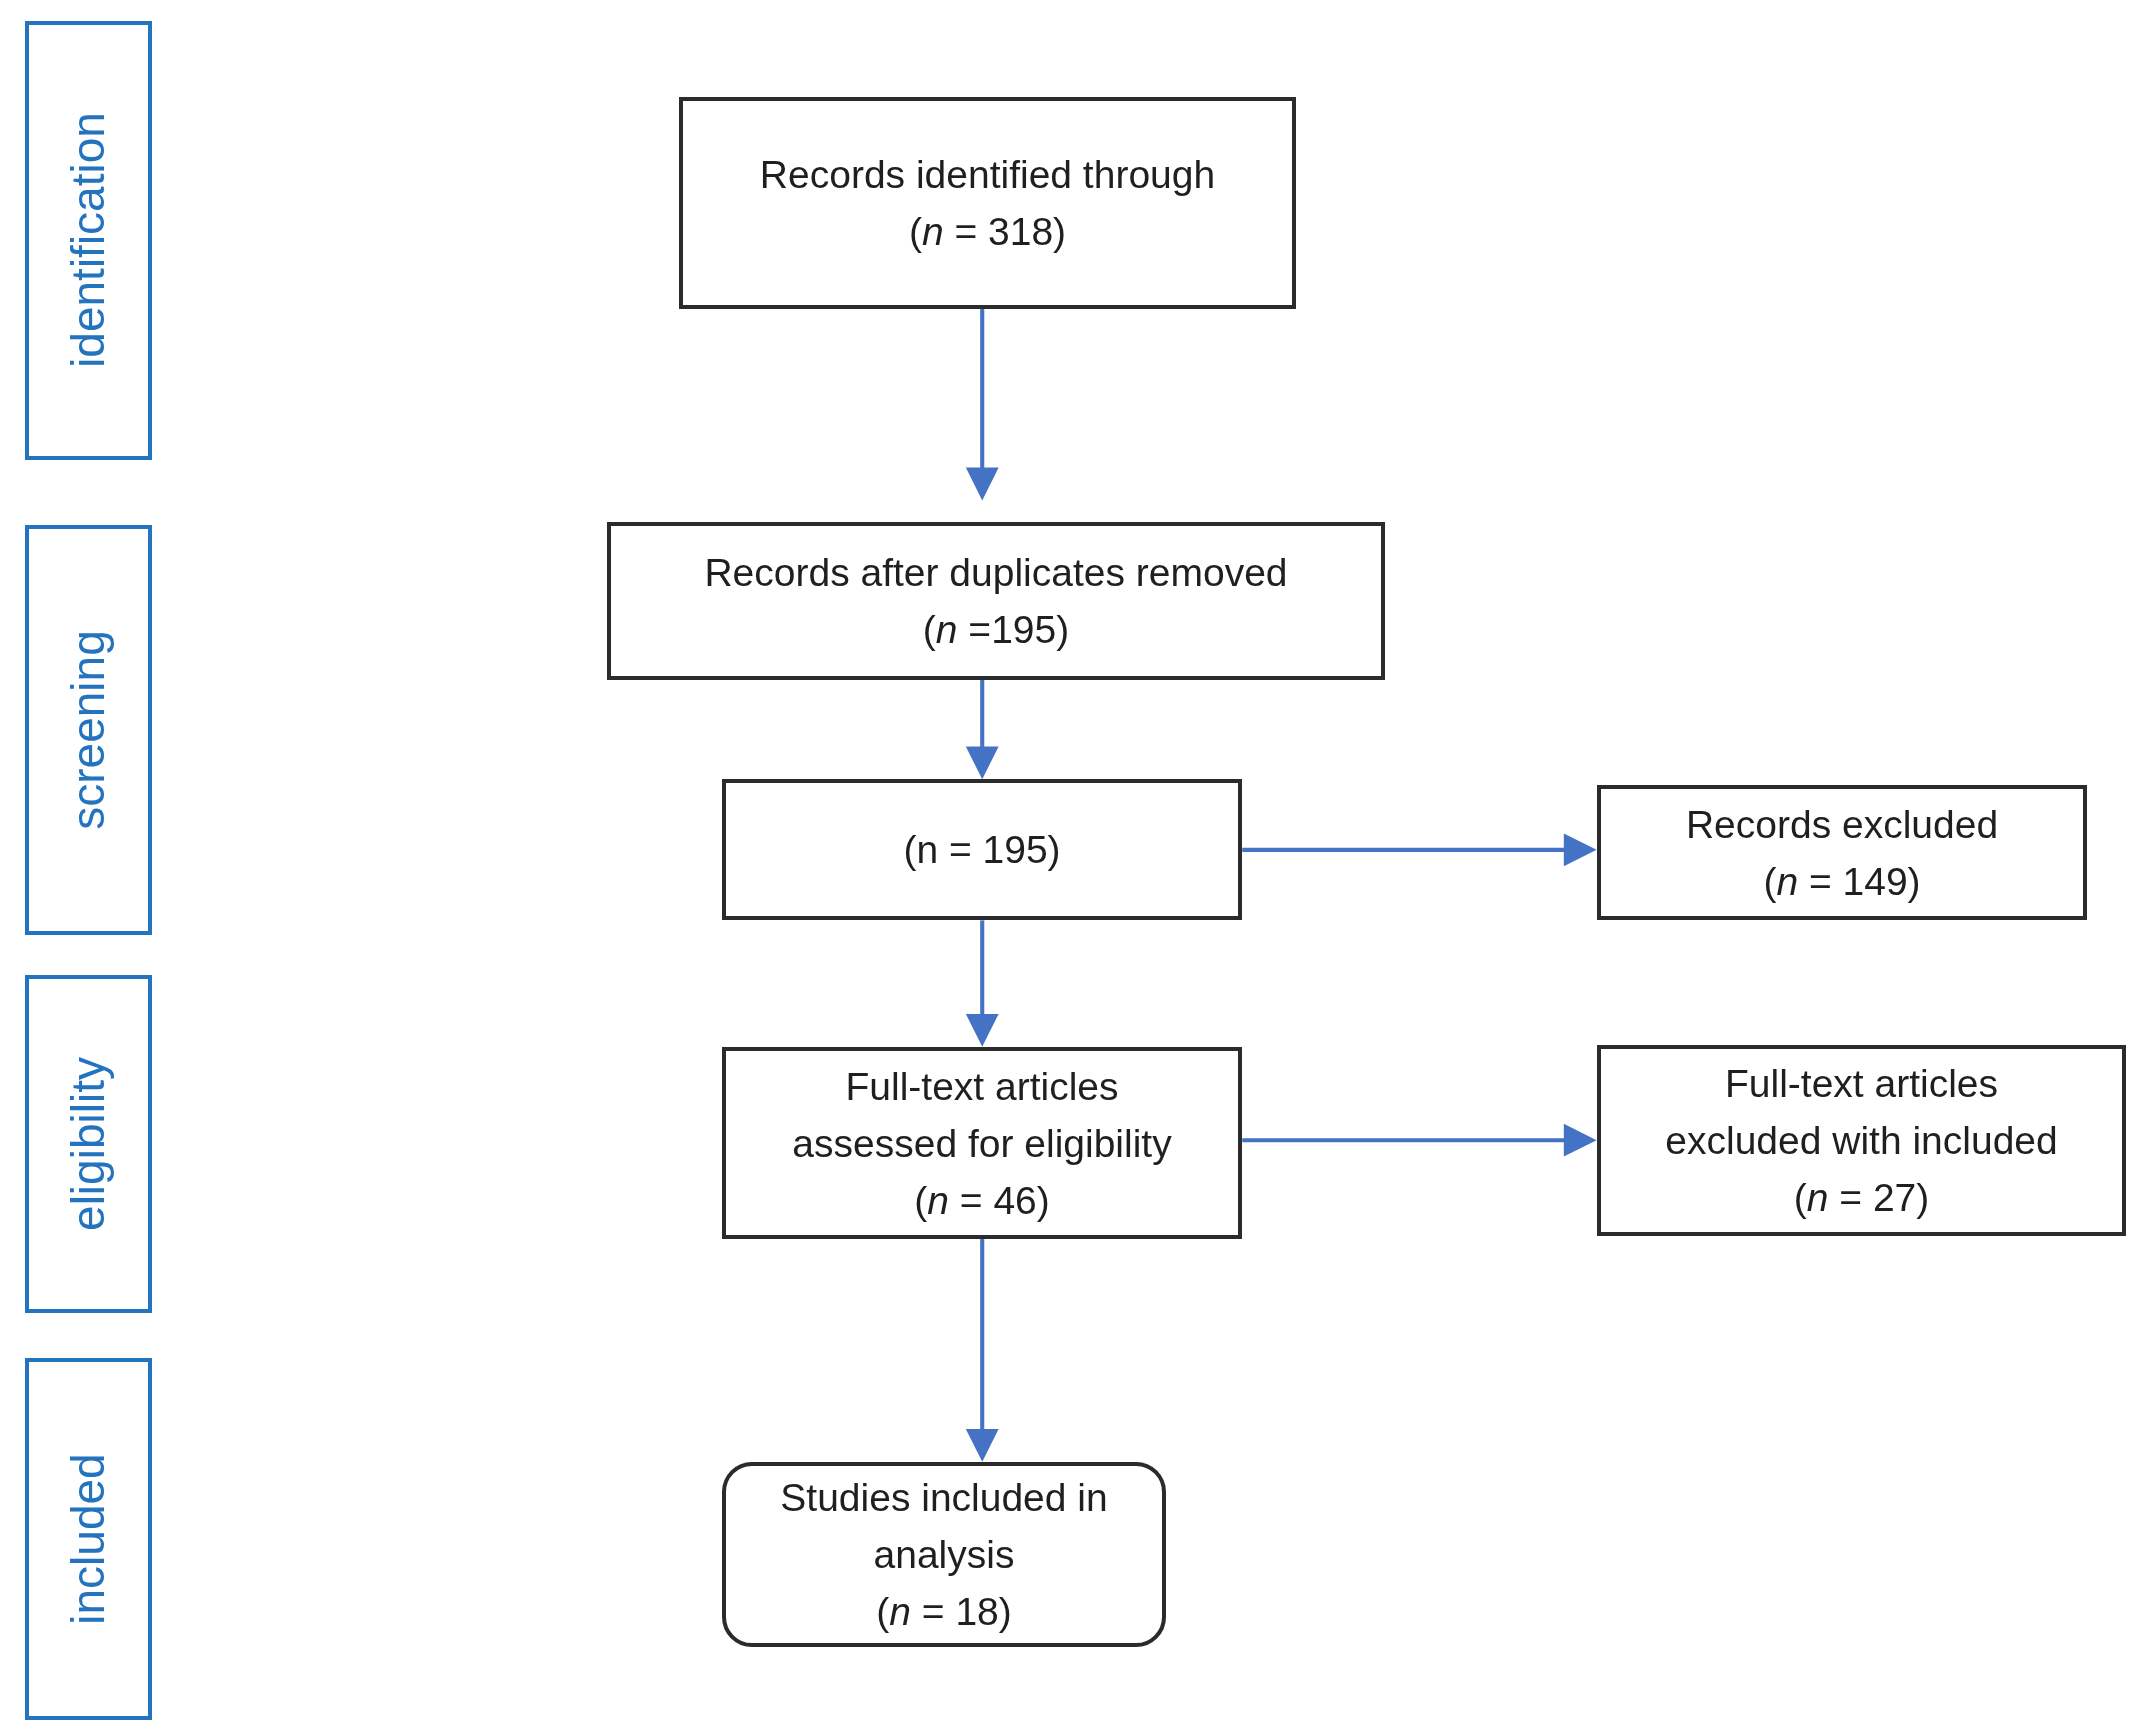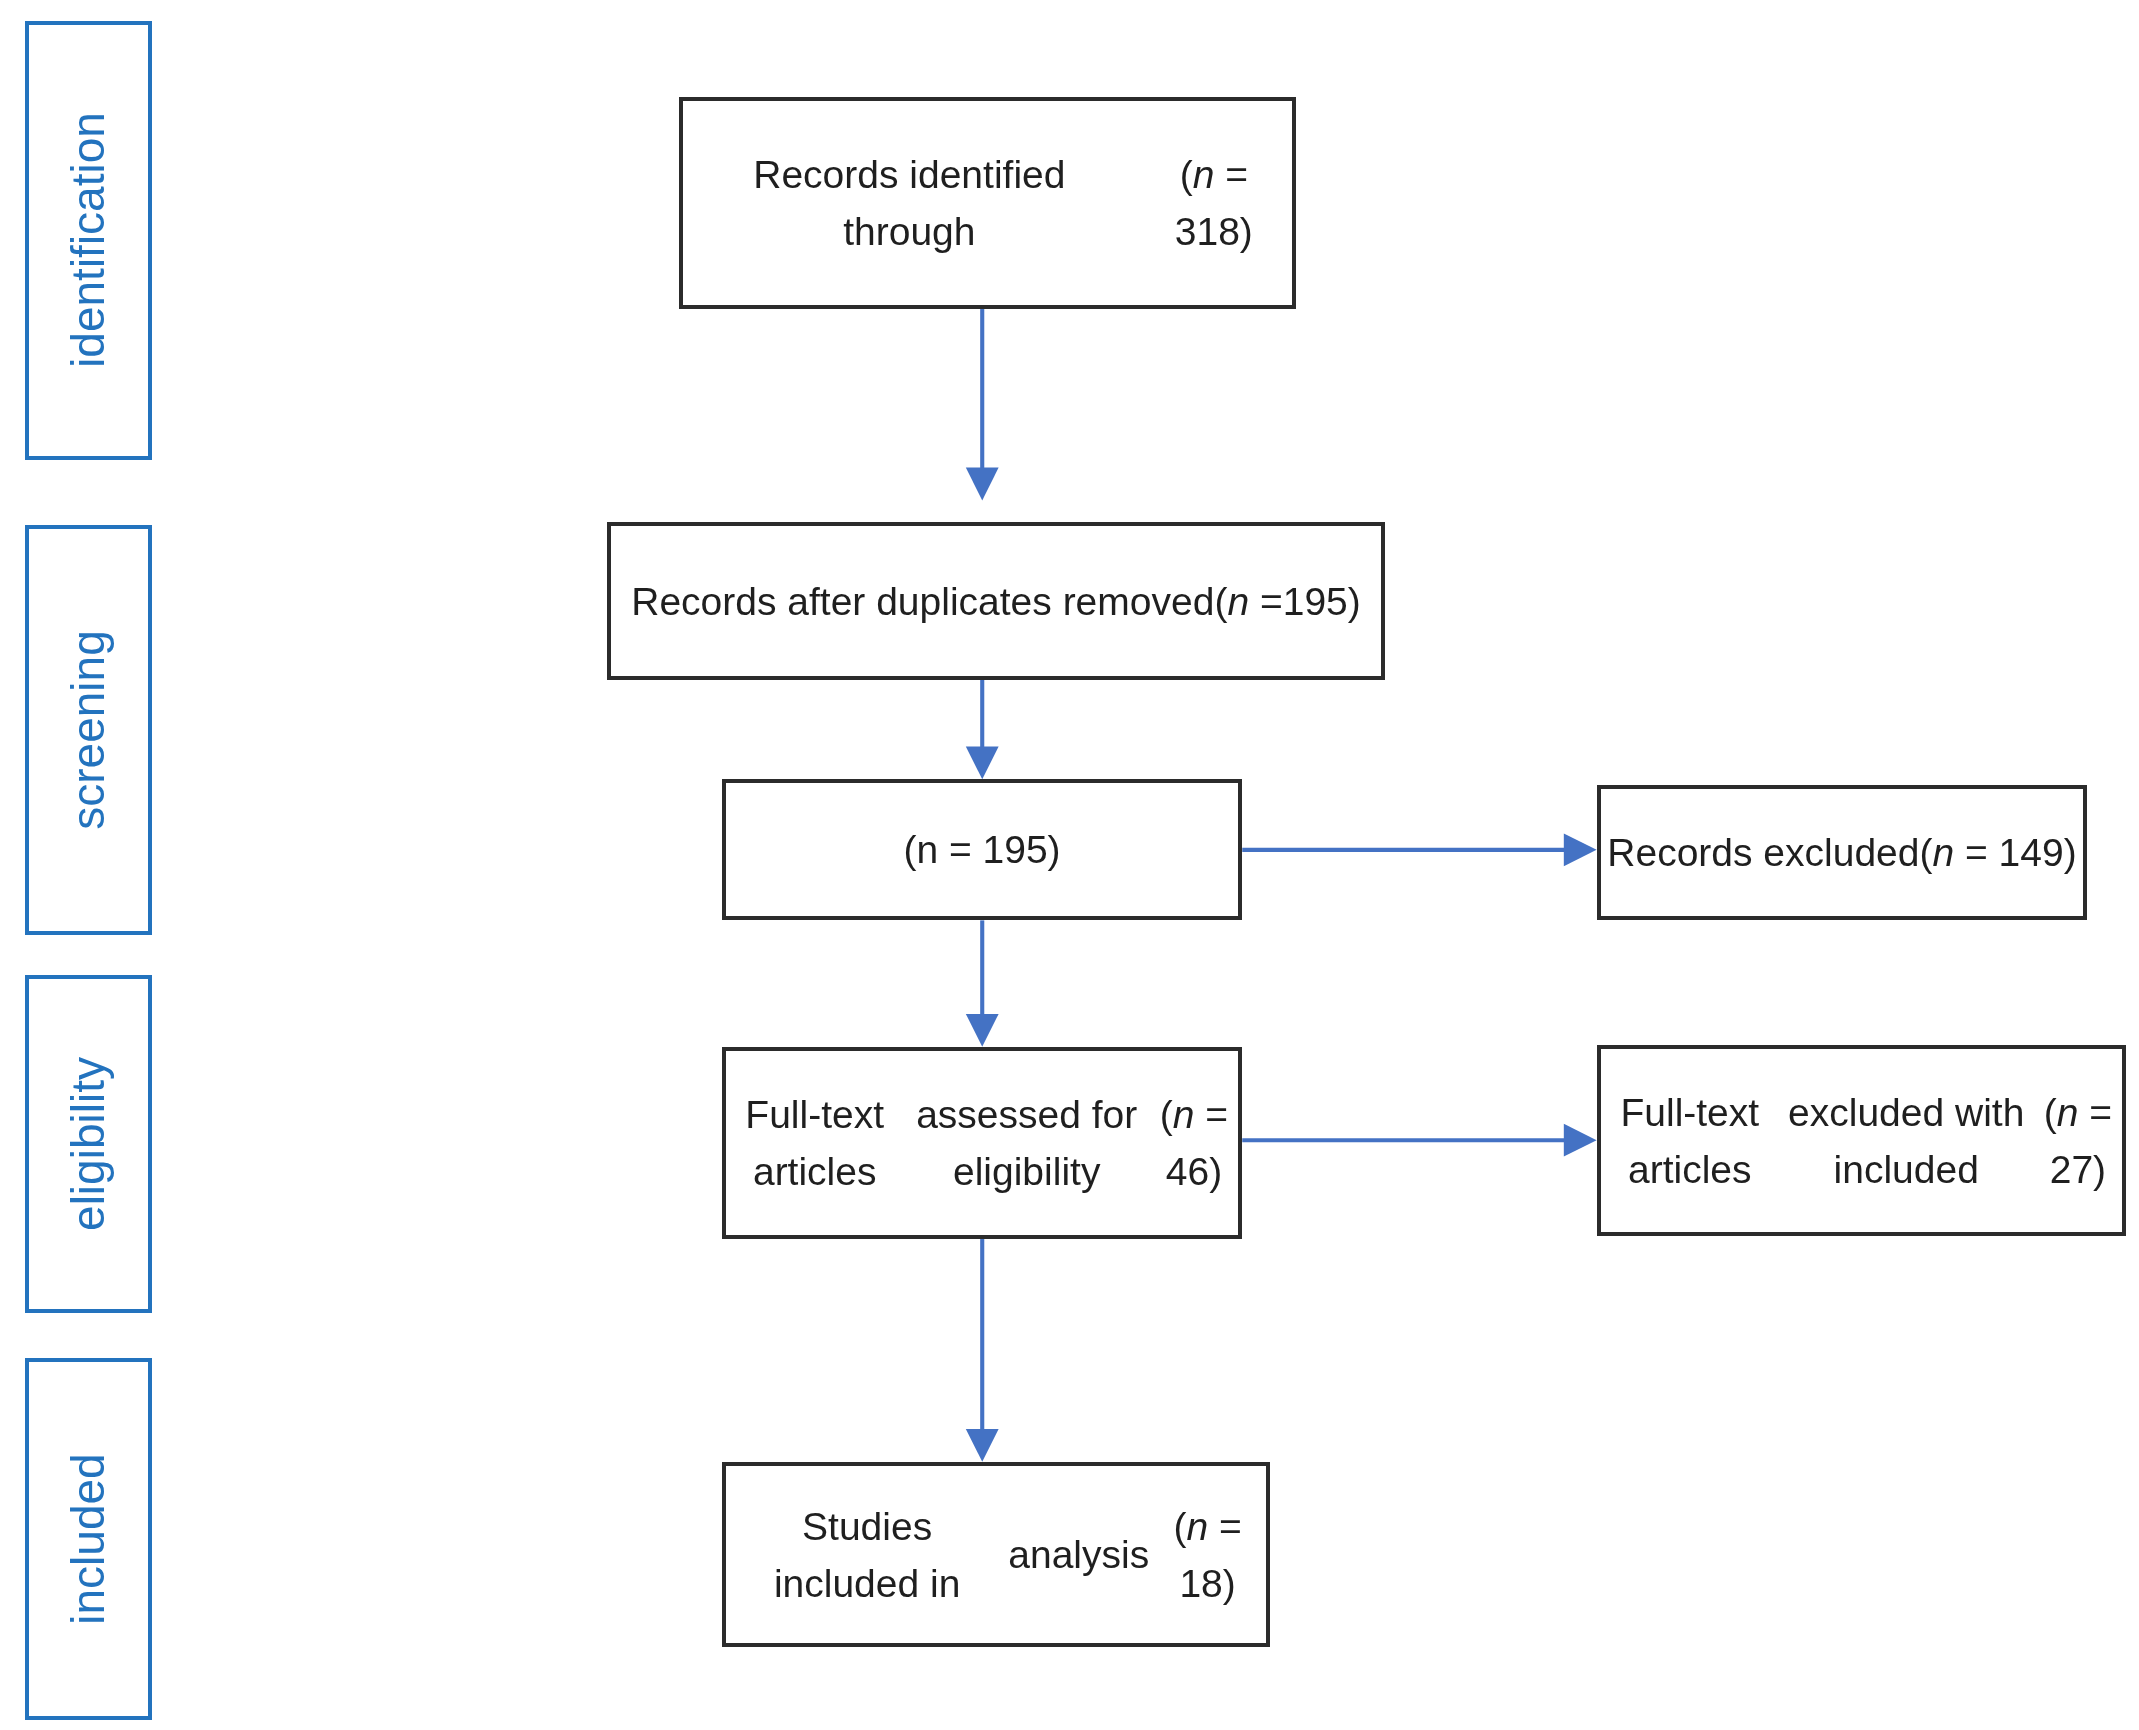"Records identified through" .fbox { flex-direction: row -> column }
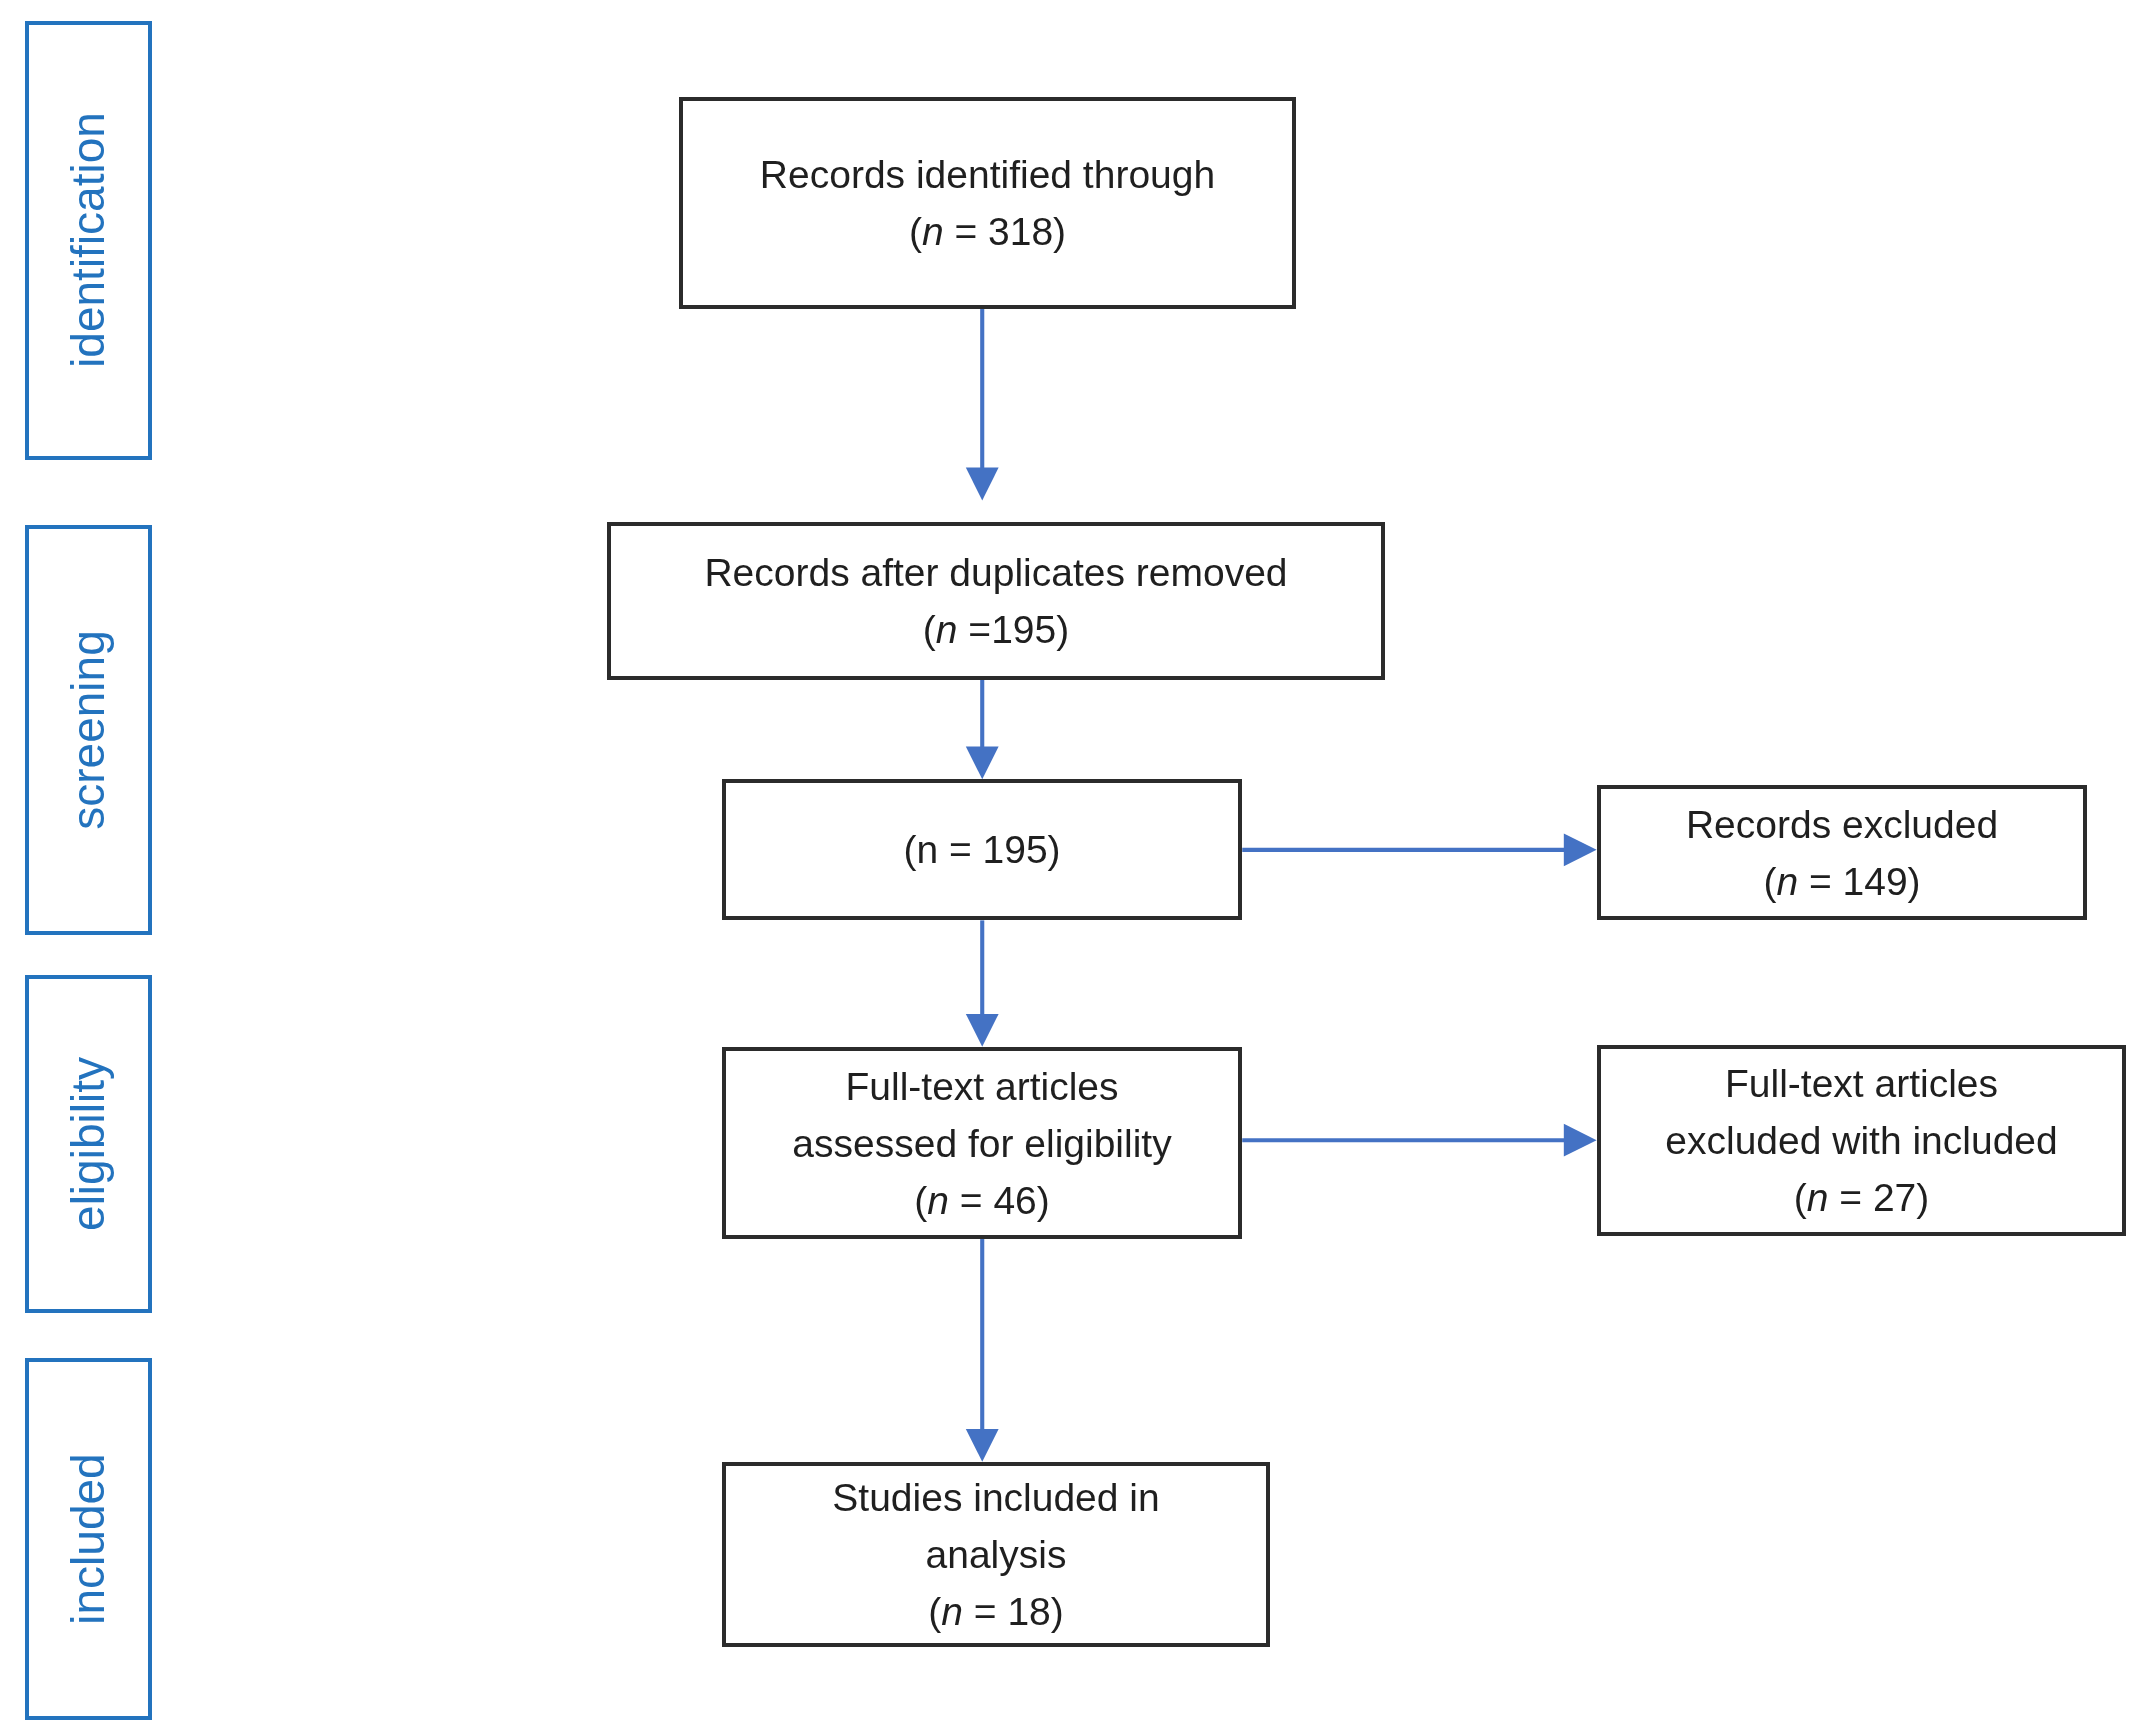"Studies included in" div.fbox { border-radius: none -> 30px; width: 548px -> 444px }
